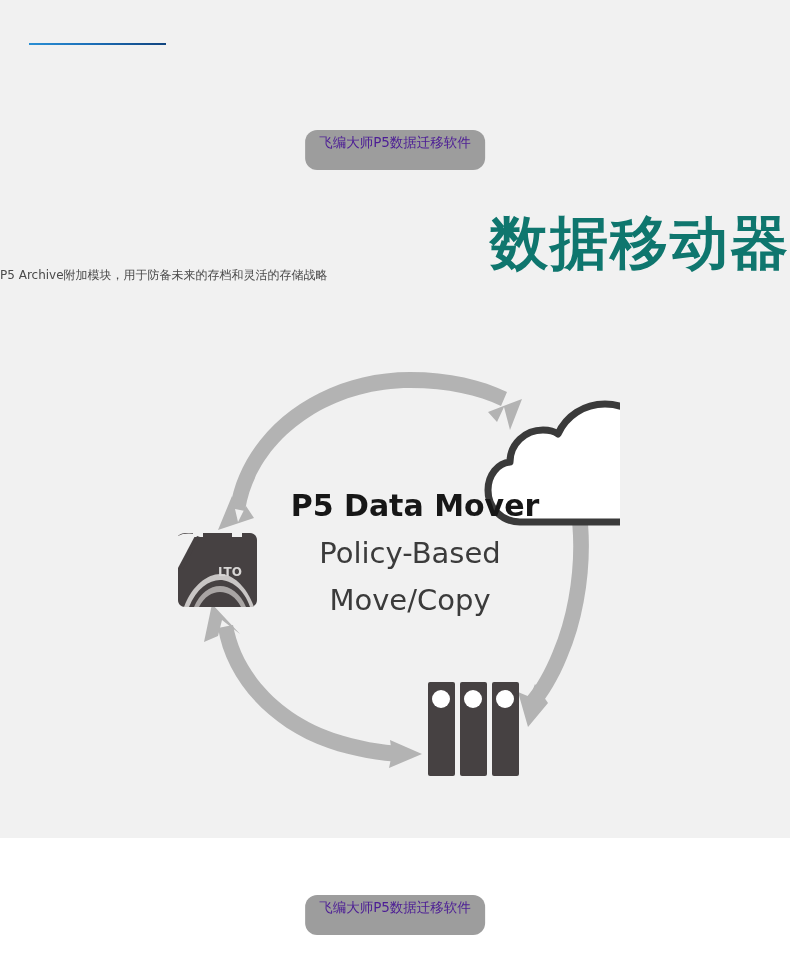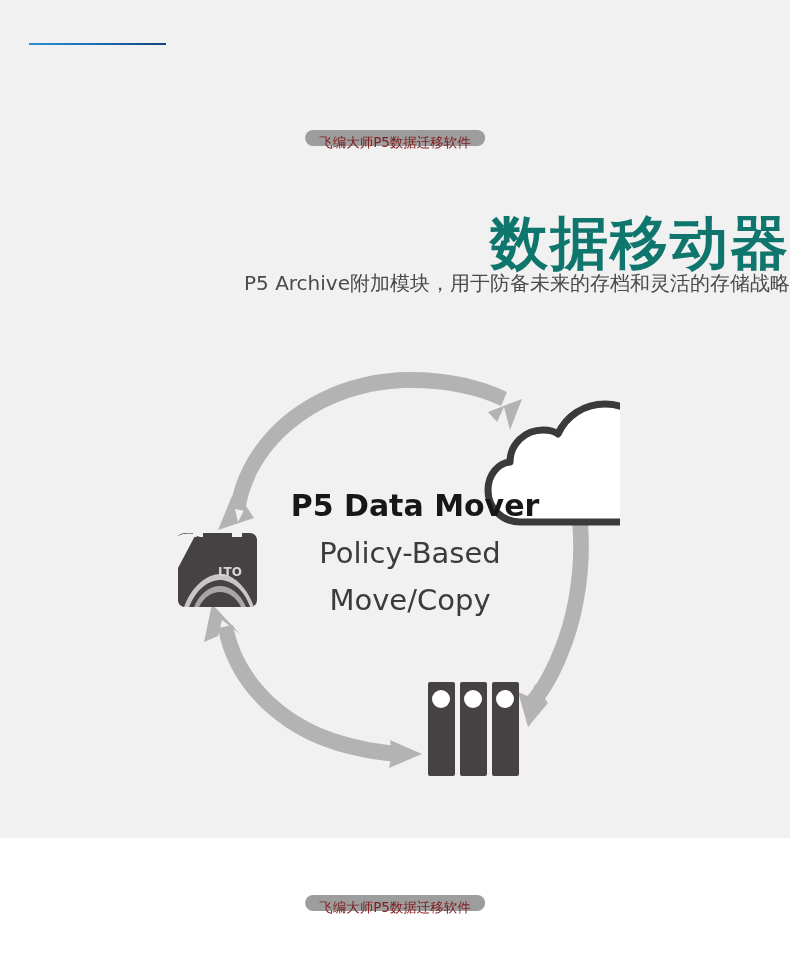"飞编大师P5数据迁移软件" .badge-pill { color: #7f1d1d -> #4c1d95; height: 16px -> 40px }
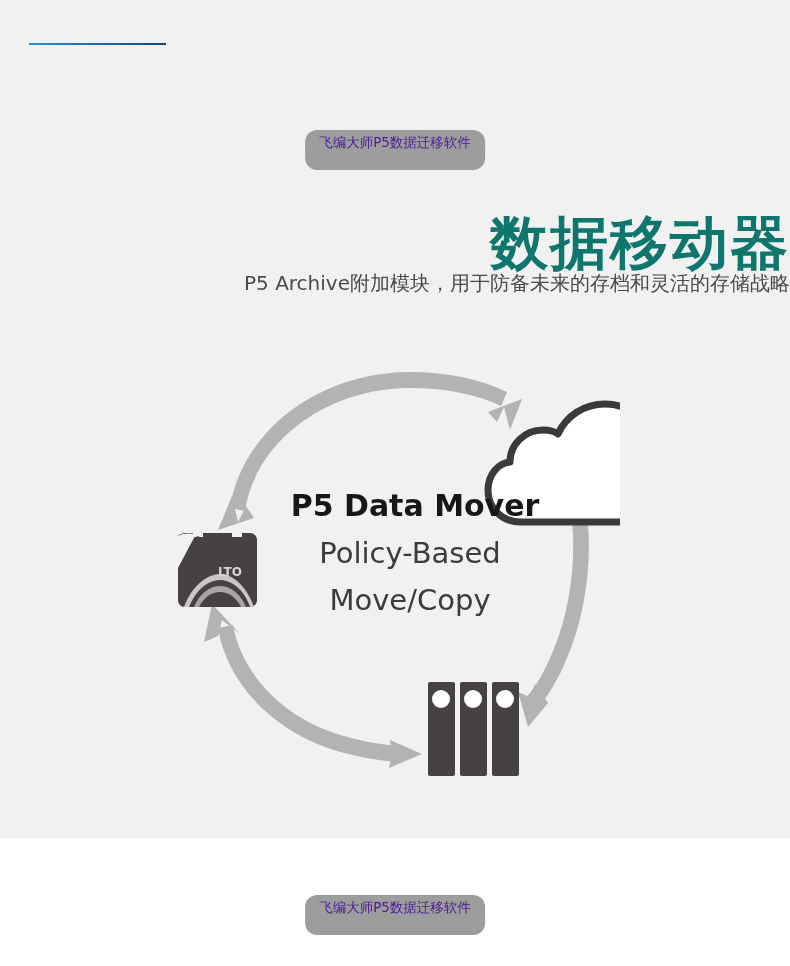"P5 Archive附加模块，用于防备未来的存档和灵活的存储战略" .subtitle { font-size: 20px -> 12px; text-align: right -> left }
